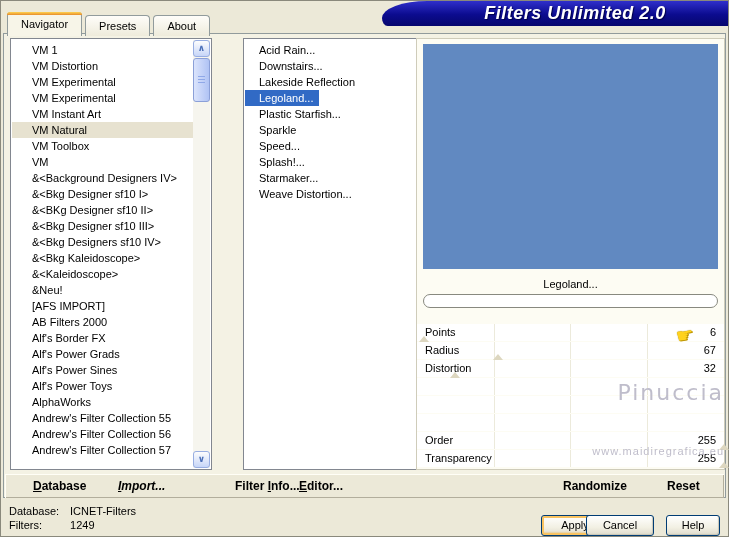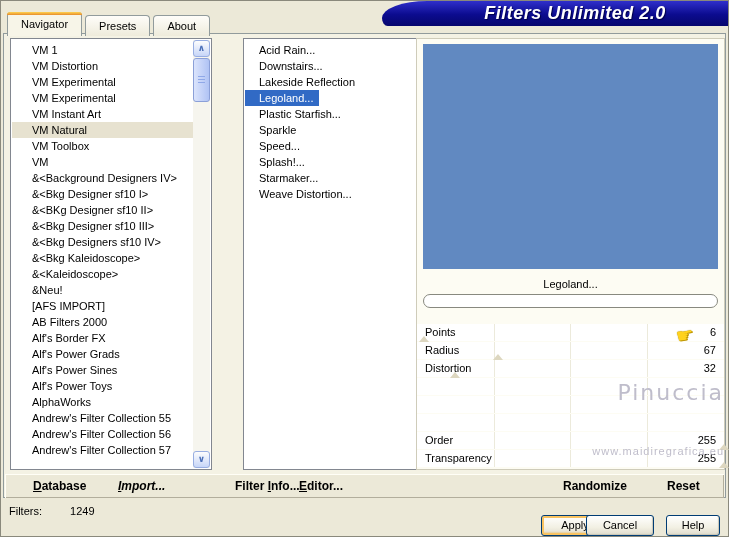"Database: ICNET-Filters" div.row { html: none -> <div> <span>Database:</span> <span>ICNET-Filters</span> </div> }
